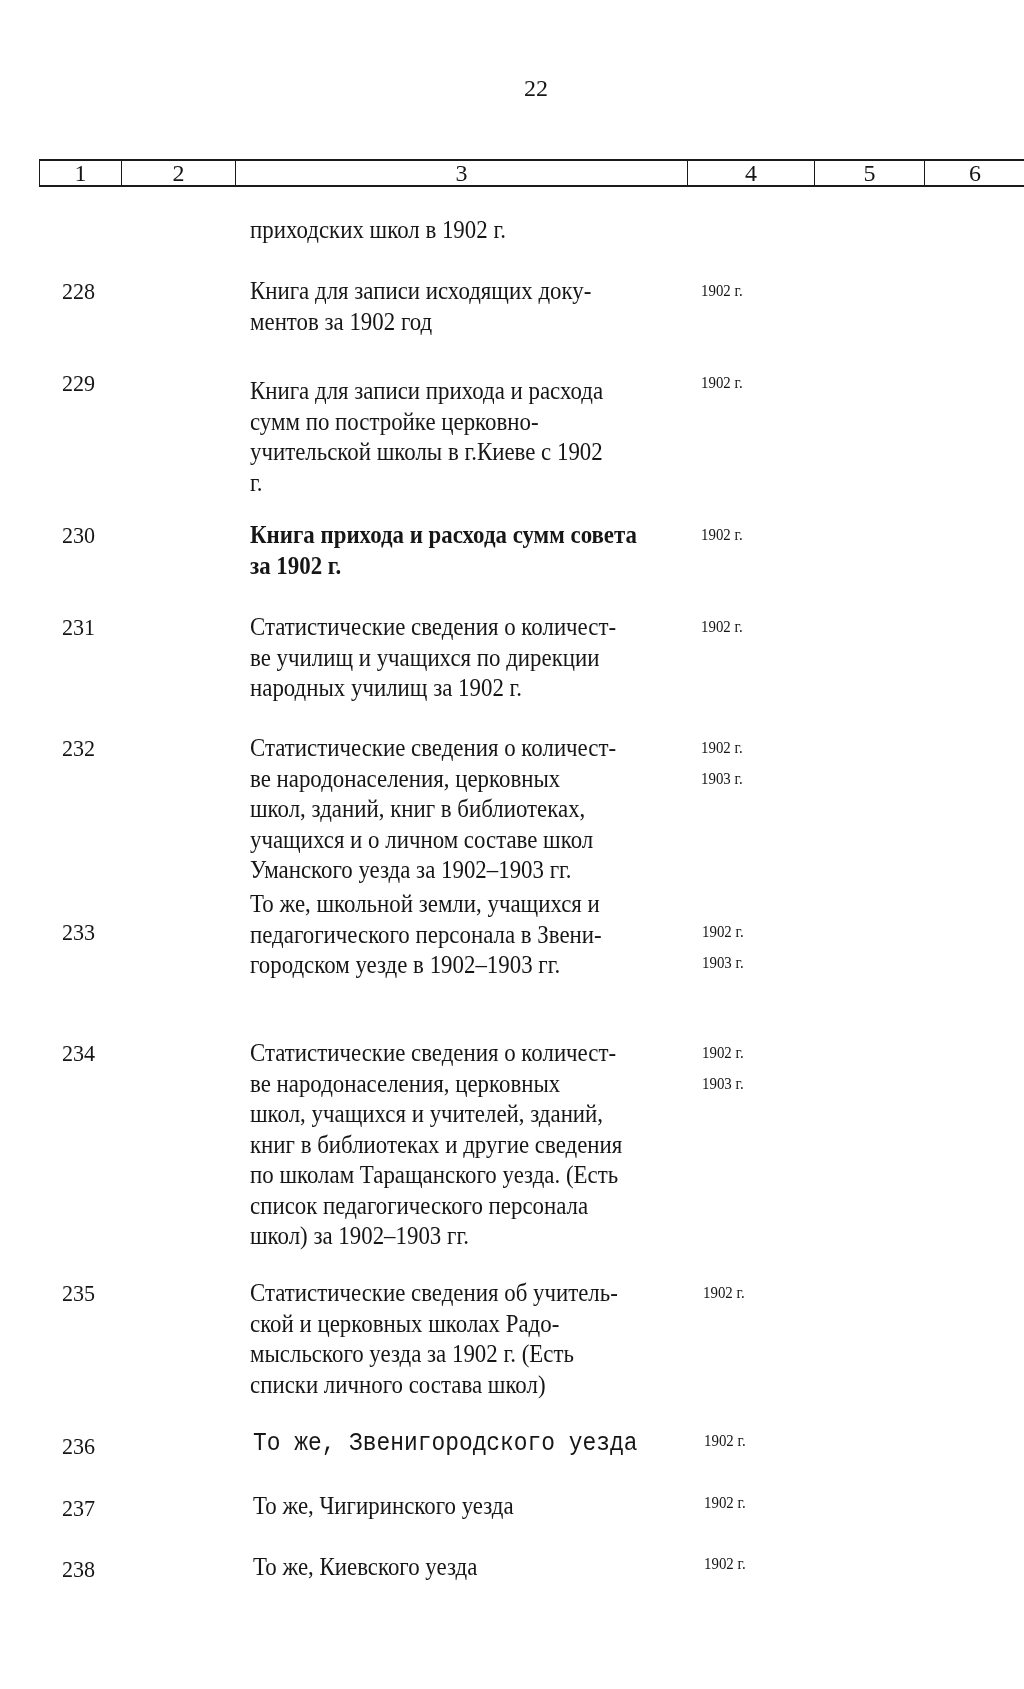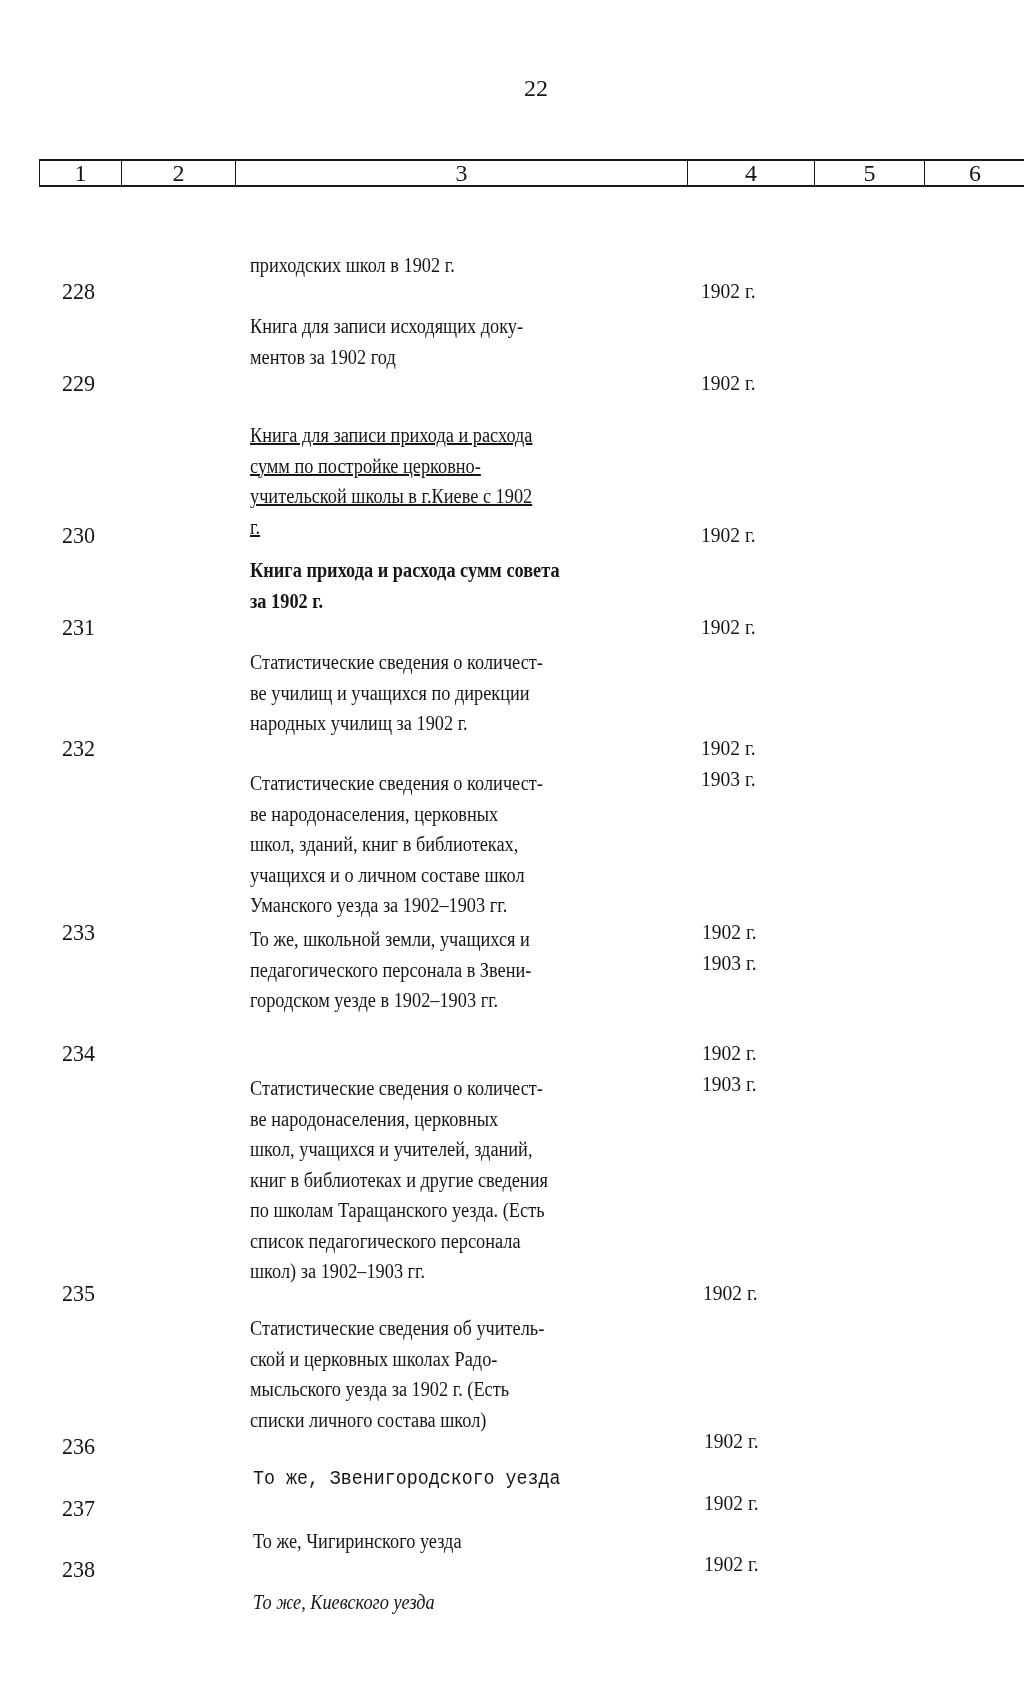"приходских школ в 1902 г." .desc { font-size: 20px -> 25px; margin-top: 35px -> none }
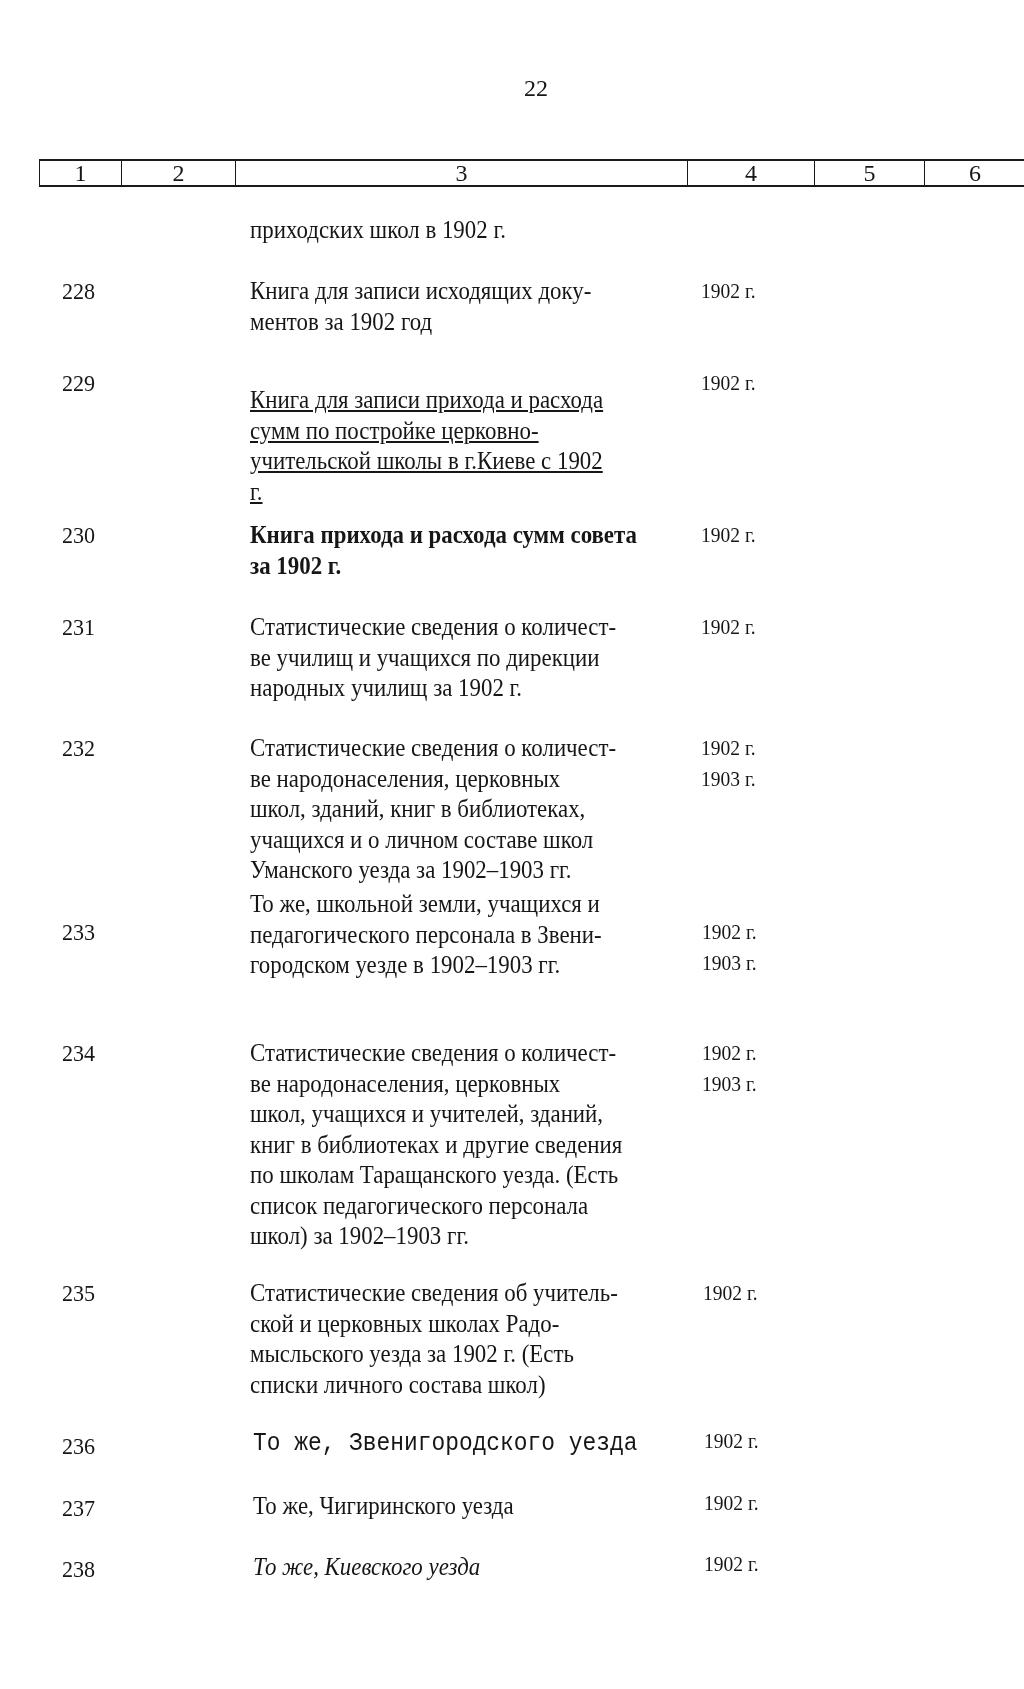"1902 г." .date { font-size: 21px -> 16px }
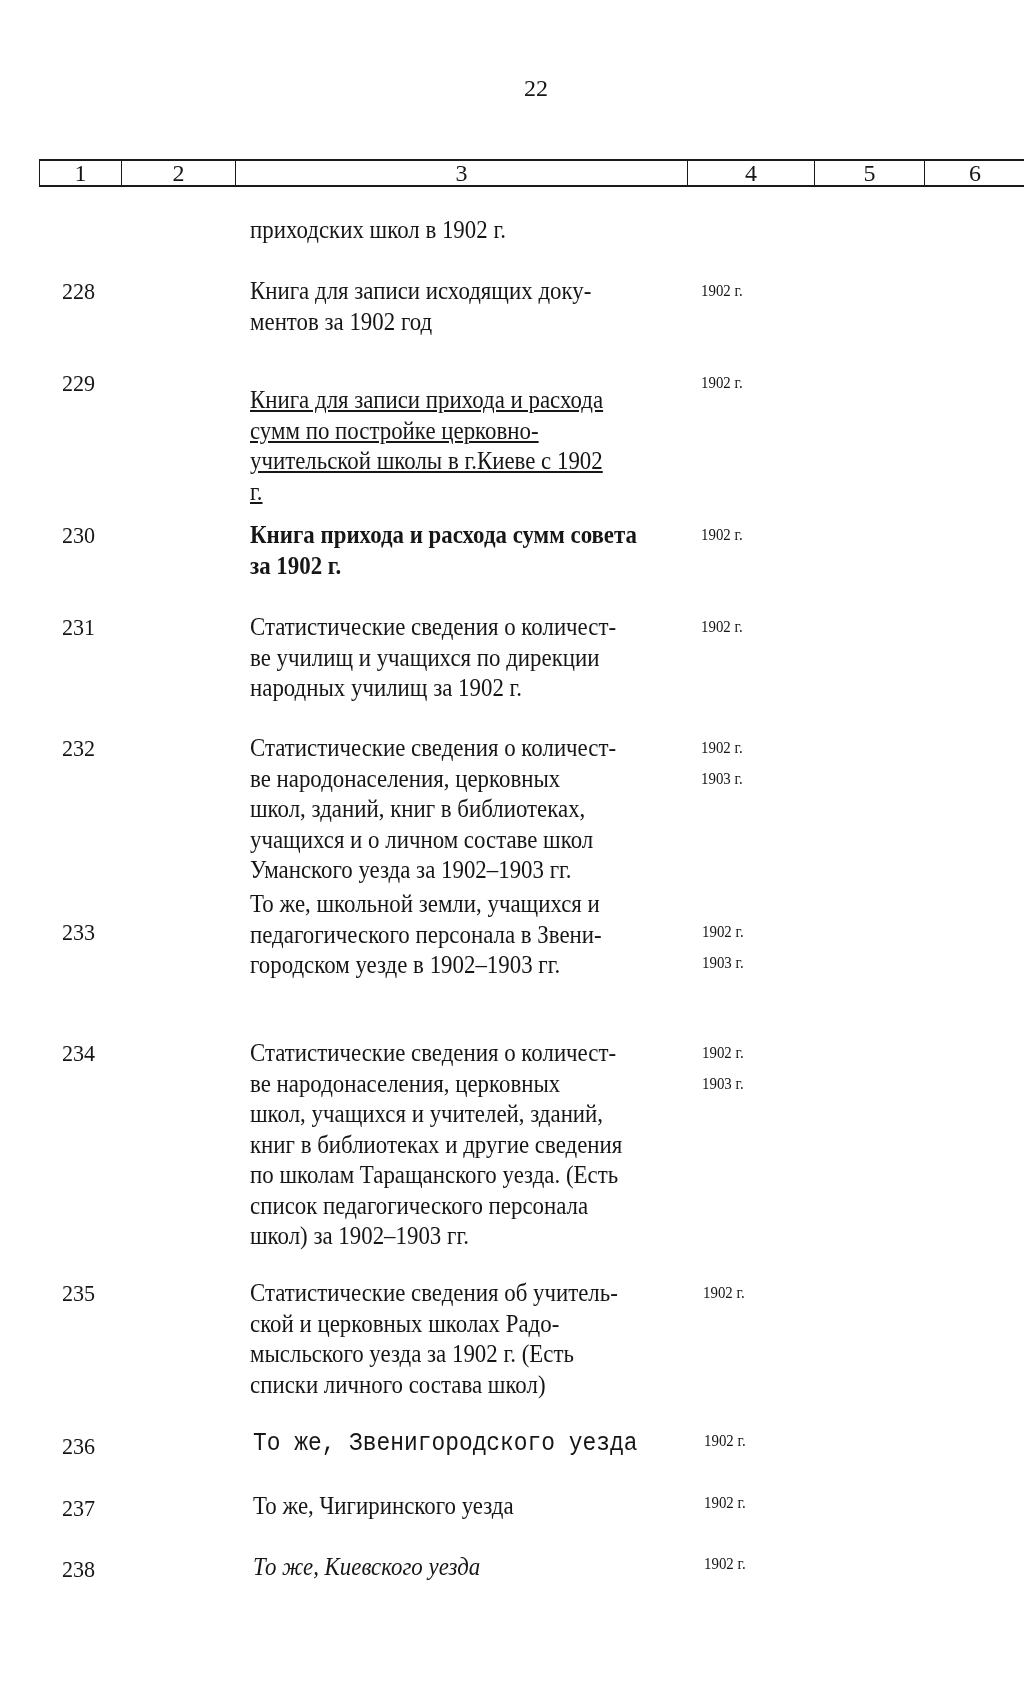"Книга для записи прихода и" div.desc { text-decoration: underline -> none; top: 385px -> 376px }
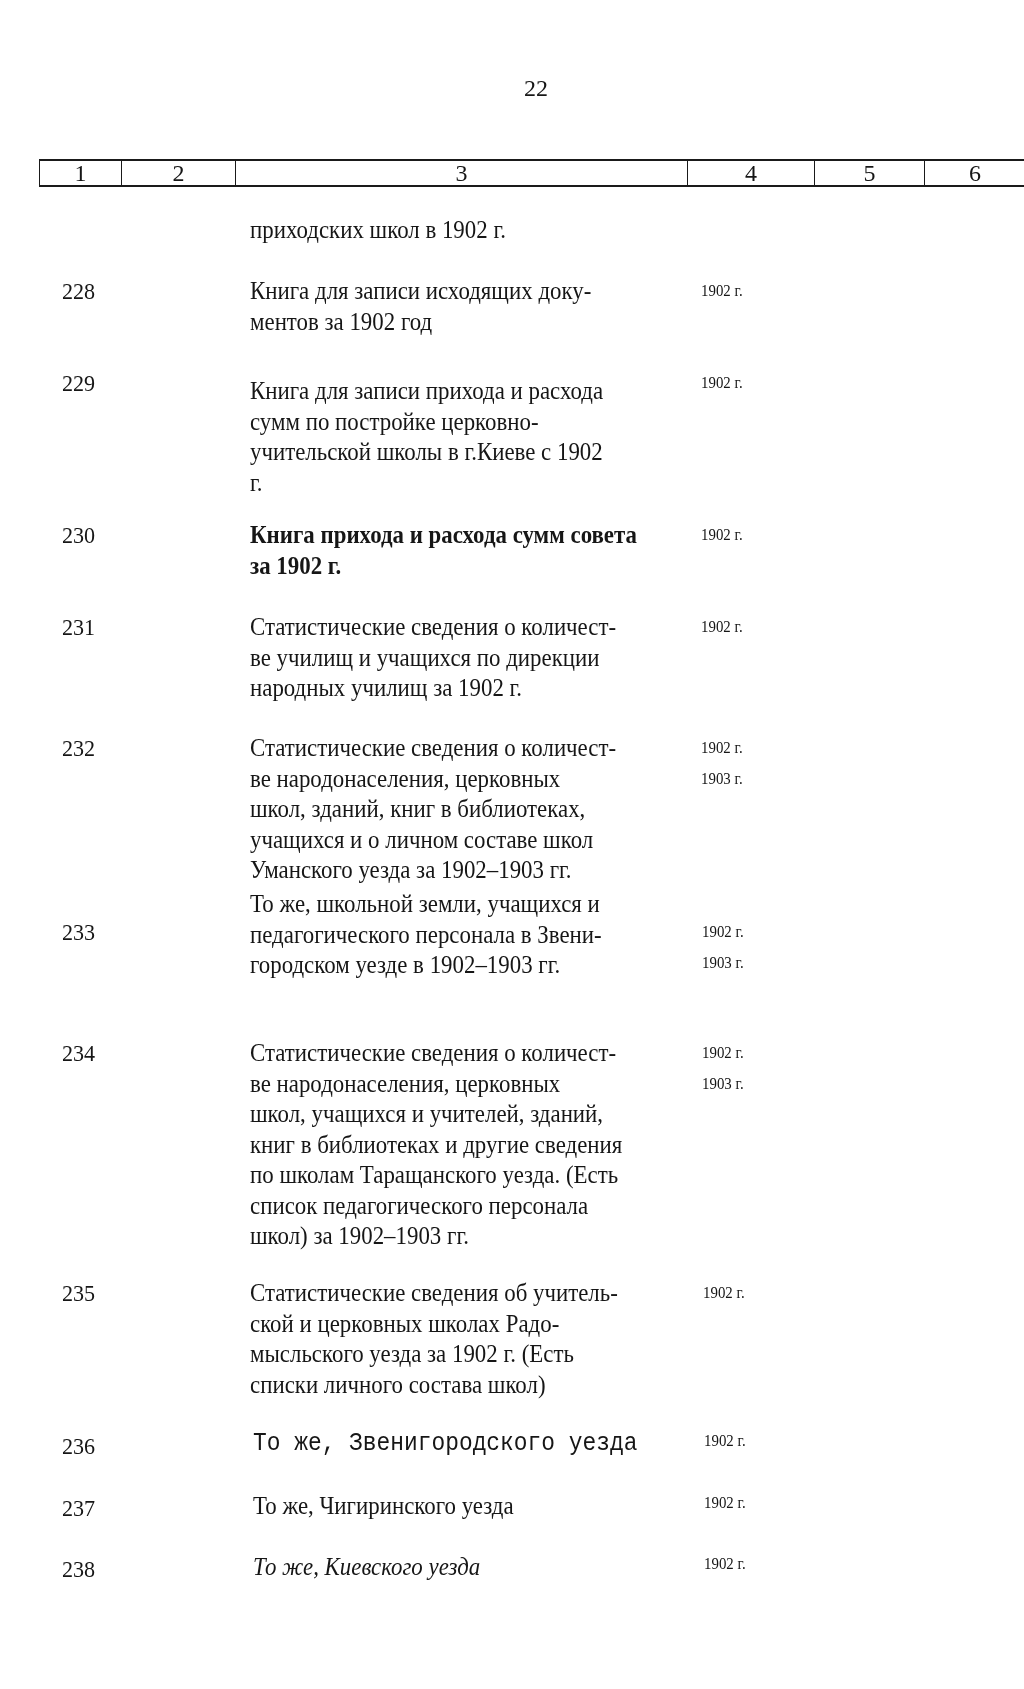"То же, Киевского уезда" div.desc { font-style: italic -> none }
